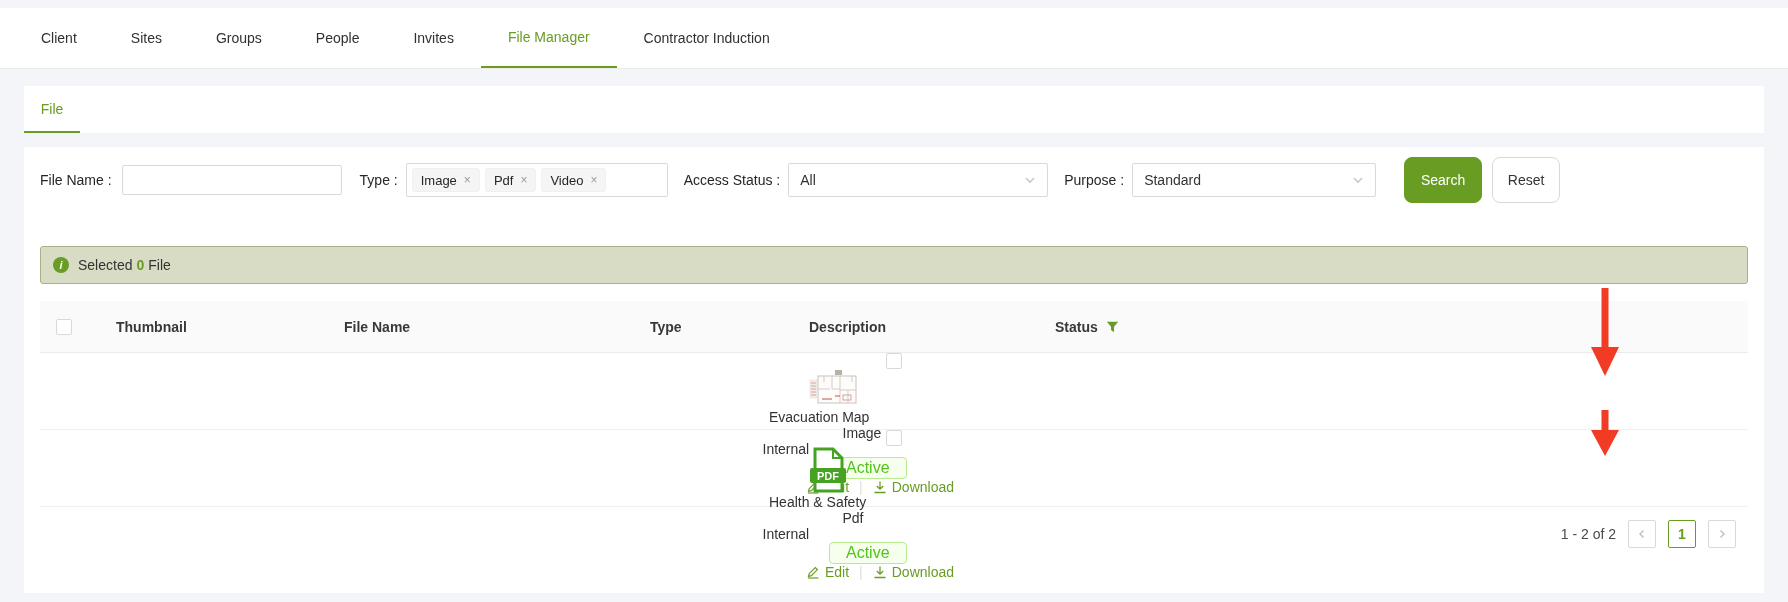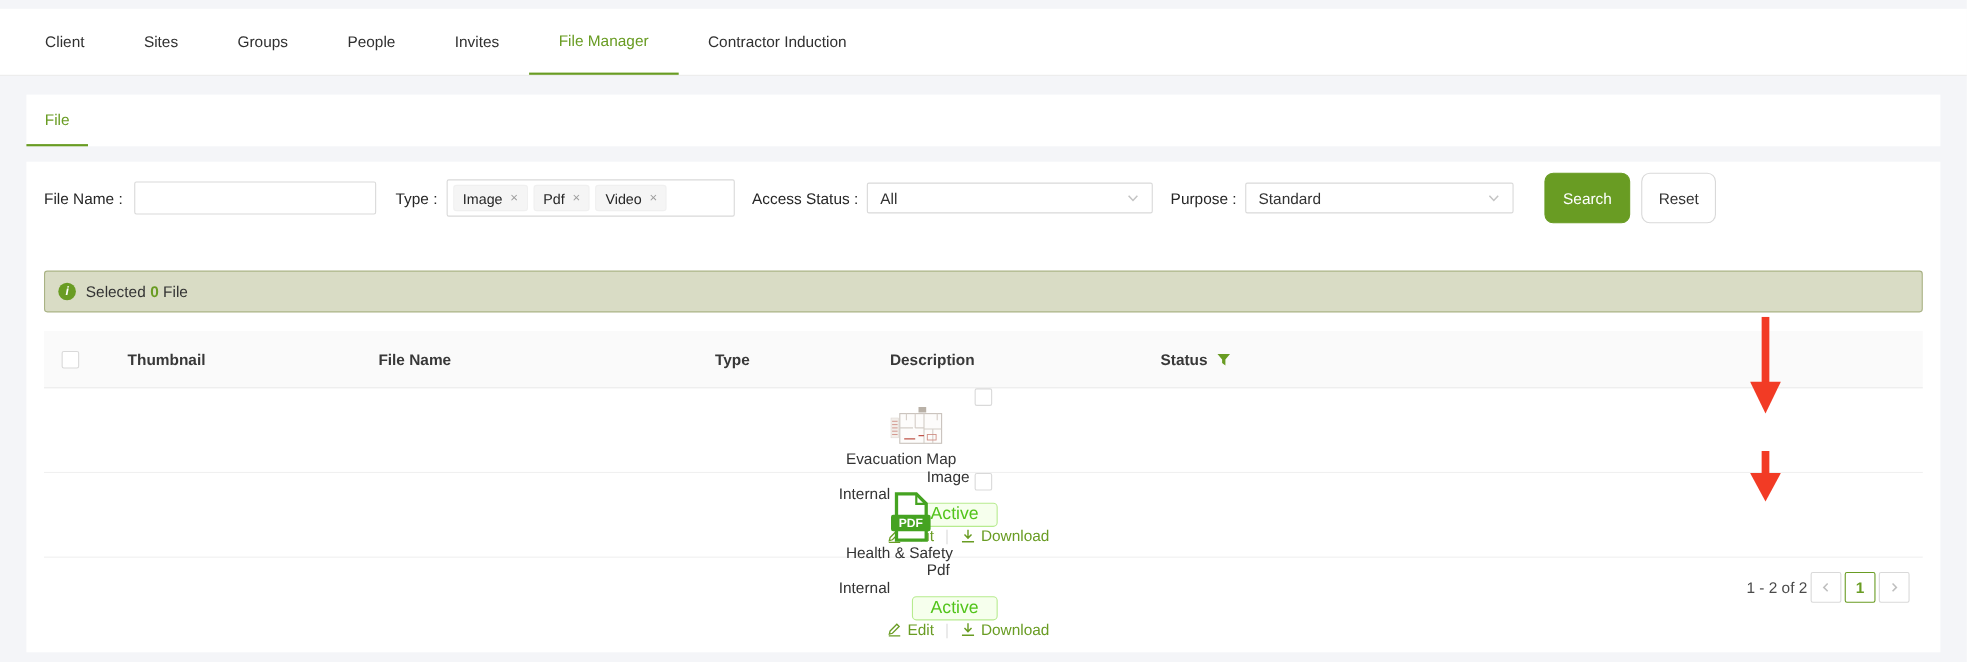"All" .select { height: 28px -> 34px }
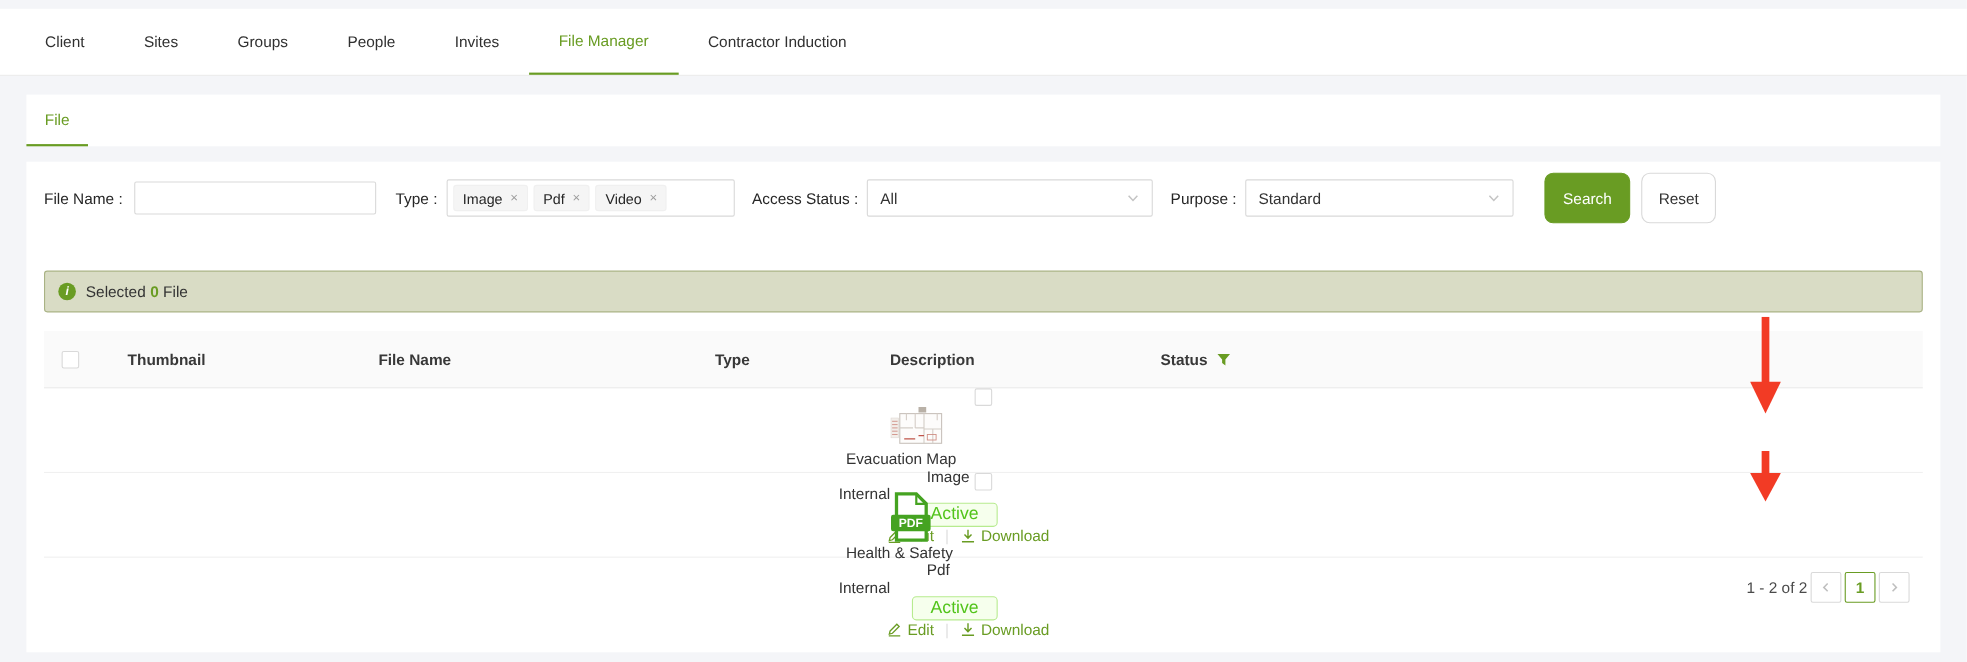"1 - 2 of 2" .pager { gap: 3px -> 12px }
